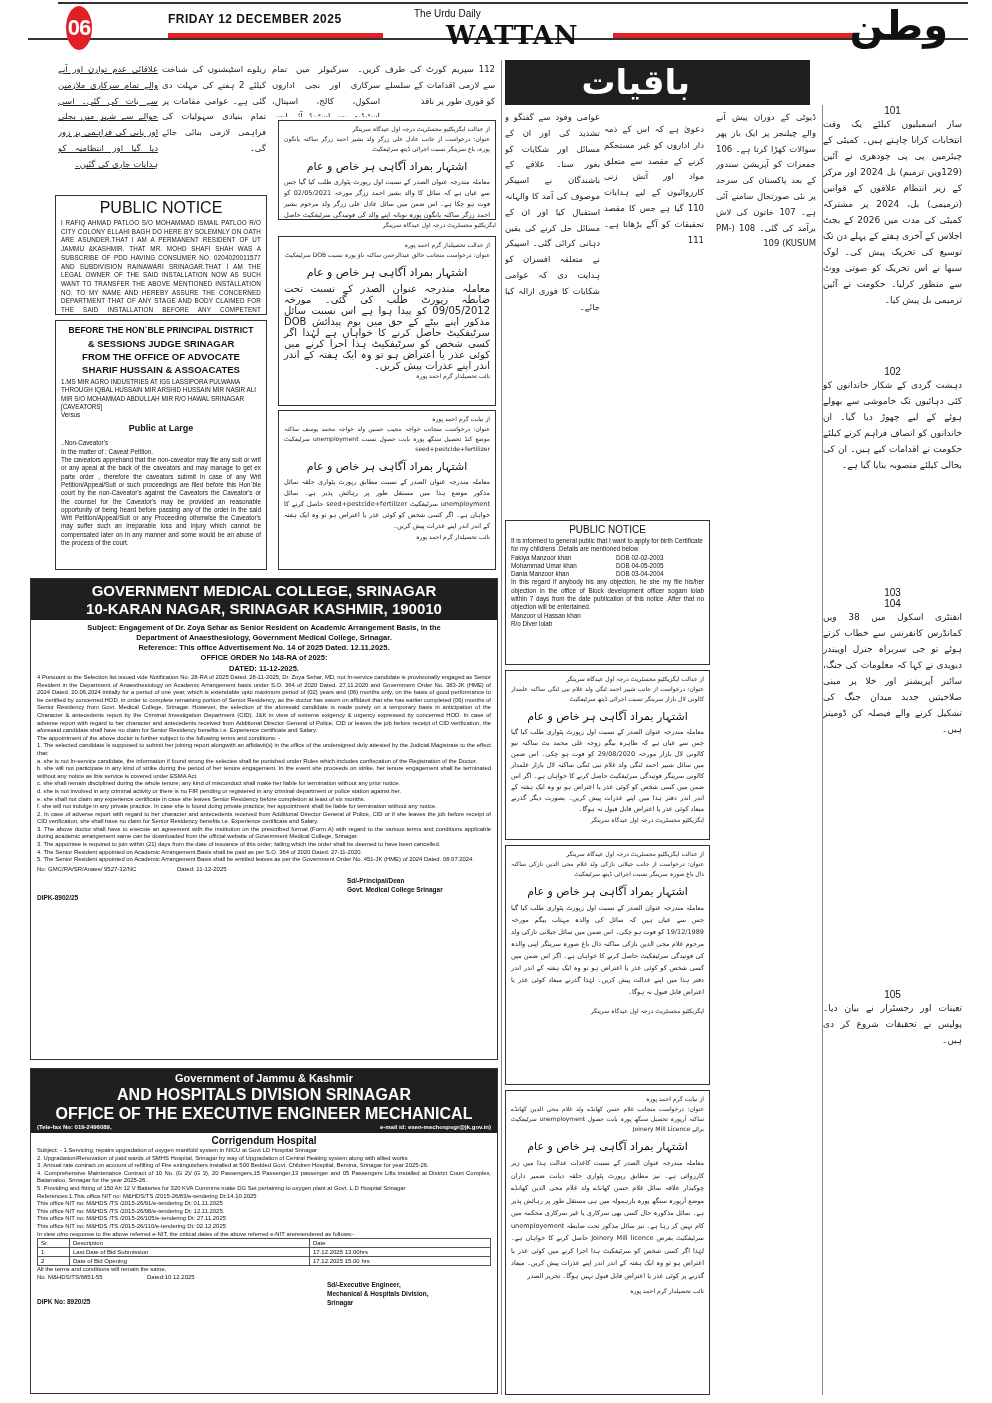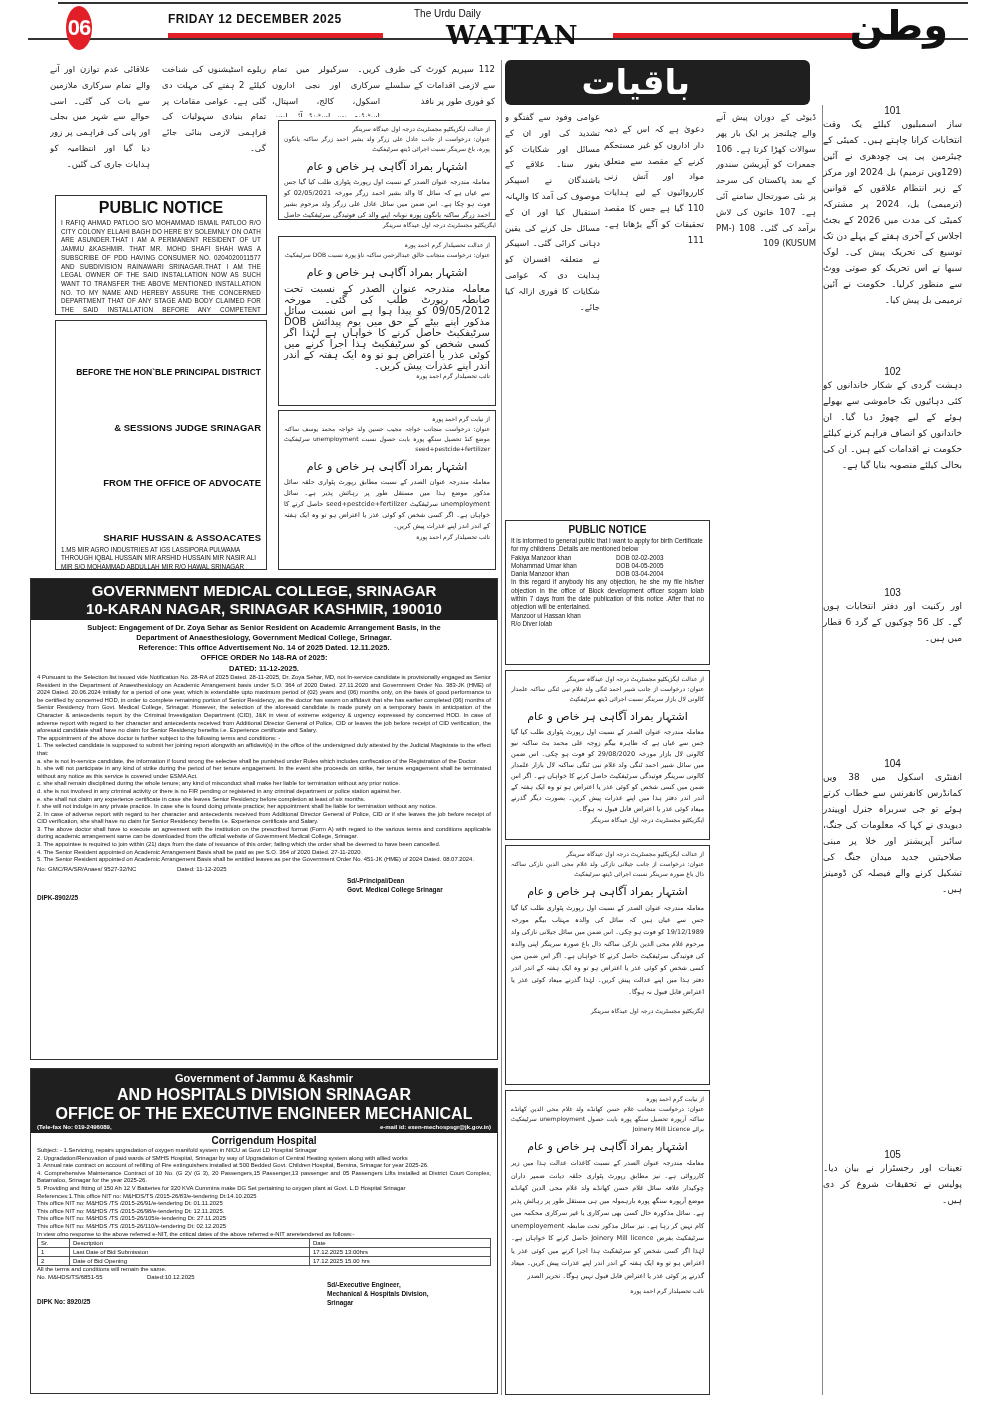"علاقائی عدم توازن اور آنے" div.col { left: 50px -> 58px; text-decoration: none -> underline }
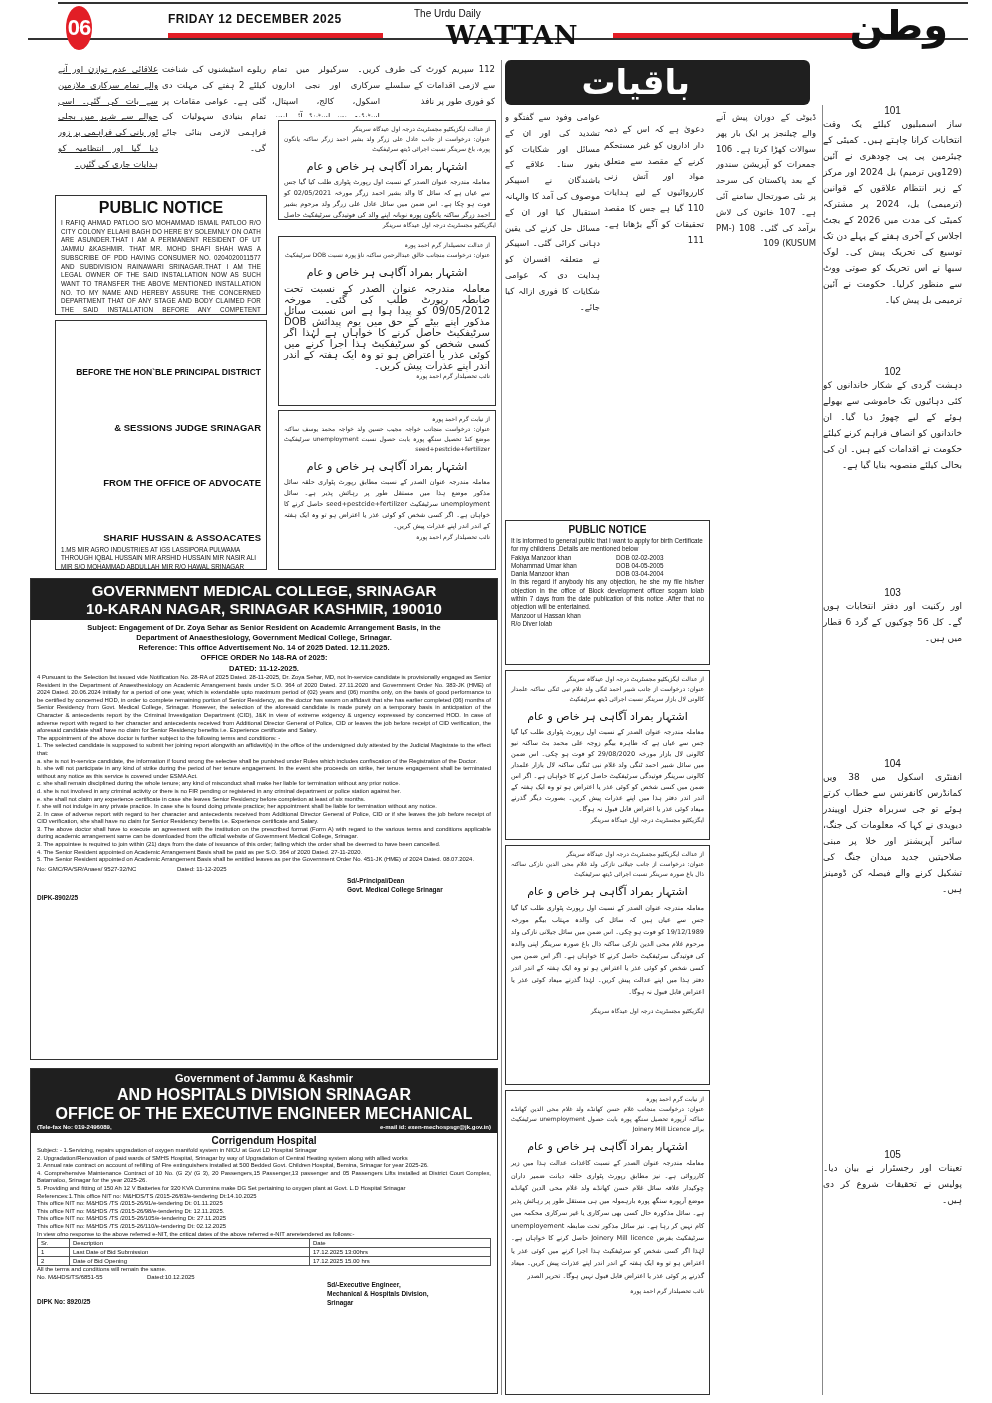"باقیات" .baqiyat { border-radius: 6px -> none }
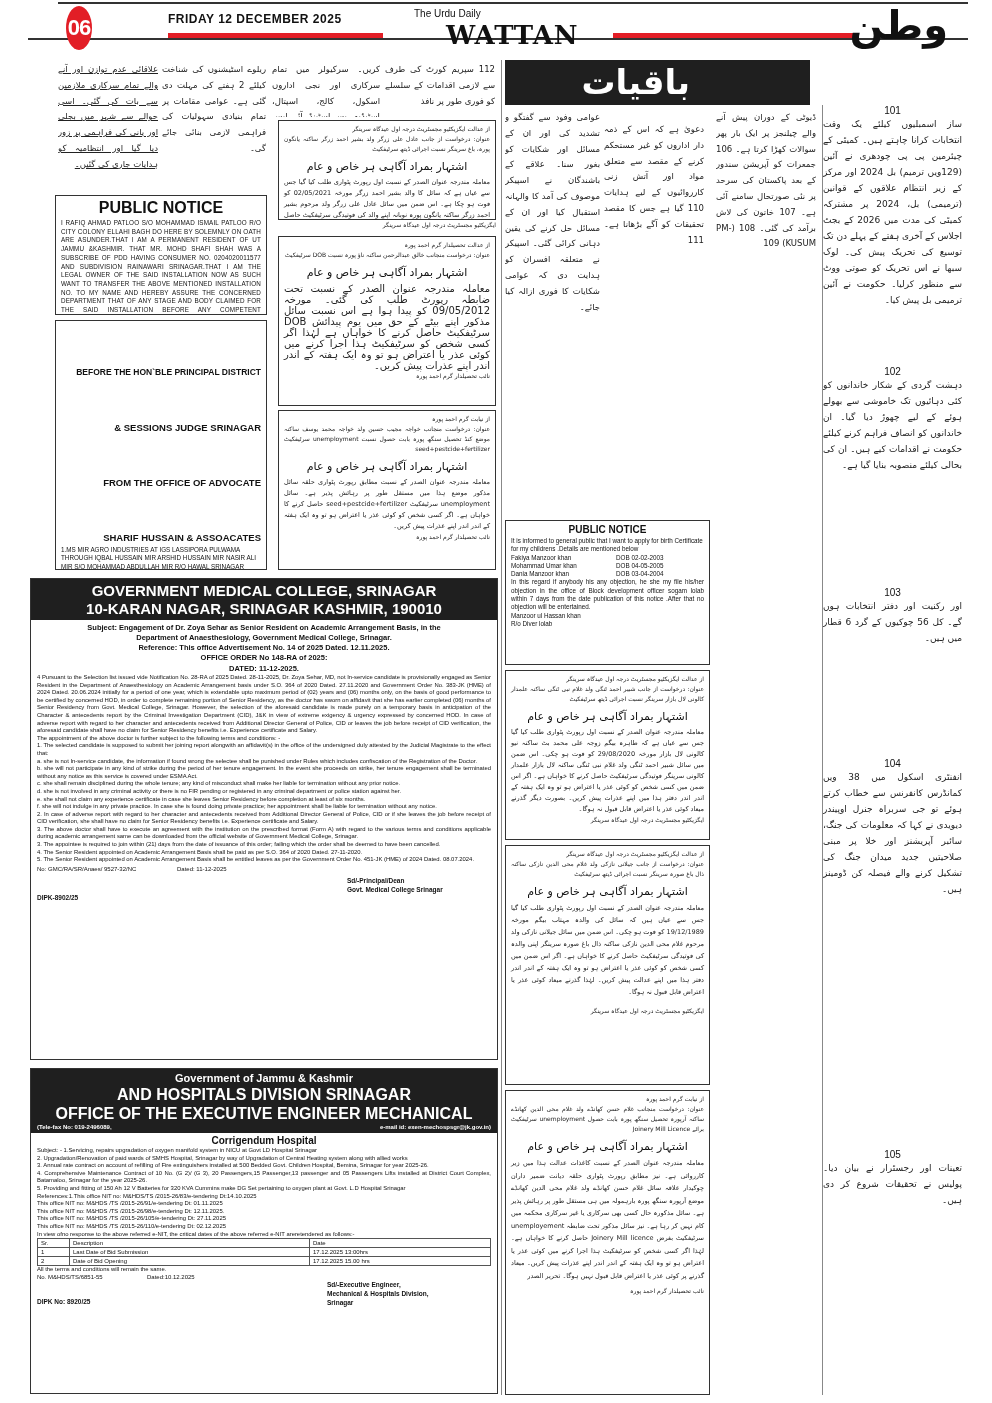"PUBLIC NOTICE" .notice-title { font-weight: bold -> normal }
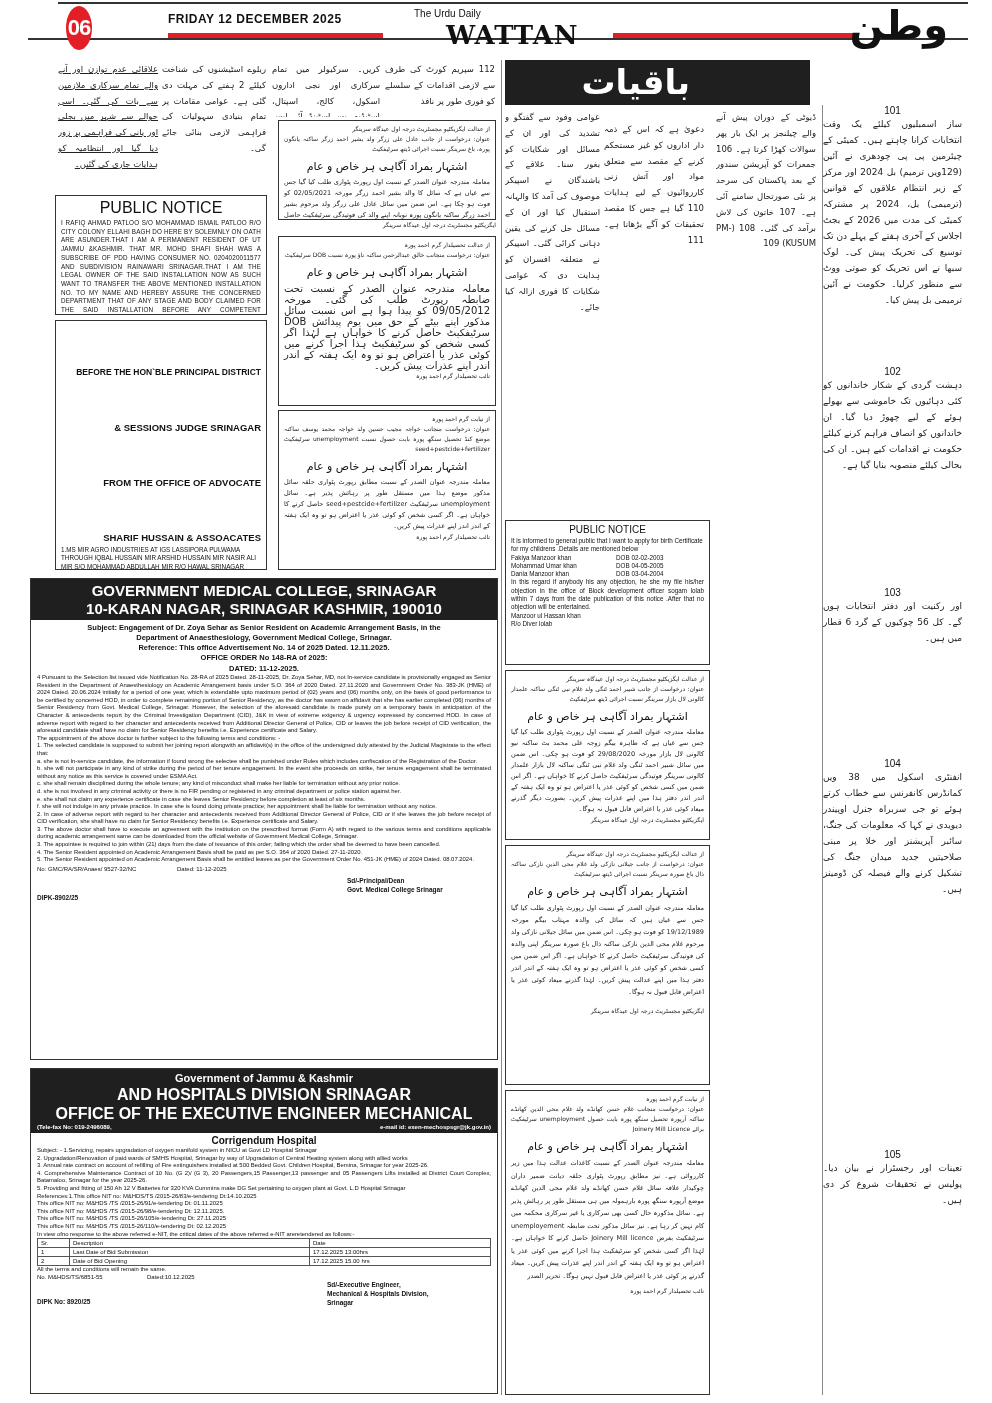"BEFORE THE HON`BLE PRINCIPAL DISTRICT" .court-head { margin-top: 42px -> none; text-align: right -> center }
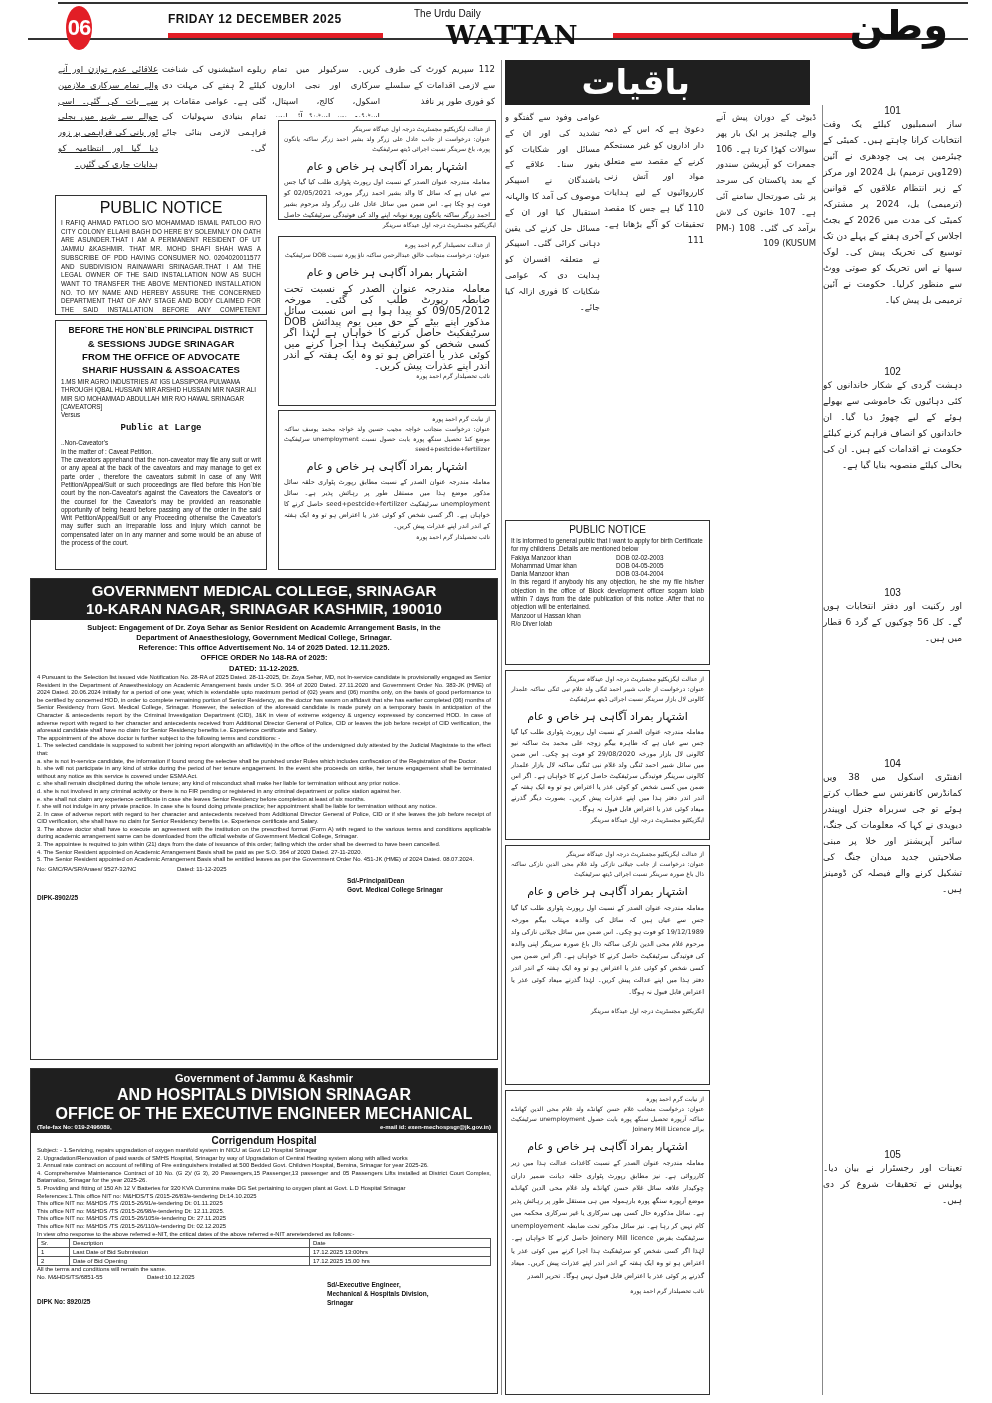"Public at Large" div { font-family: Liberation Mono, monospace -> none }
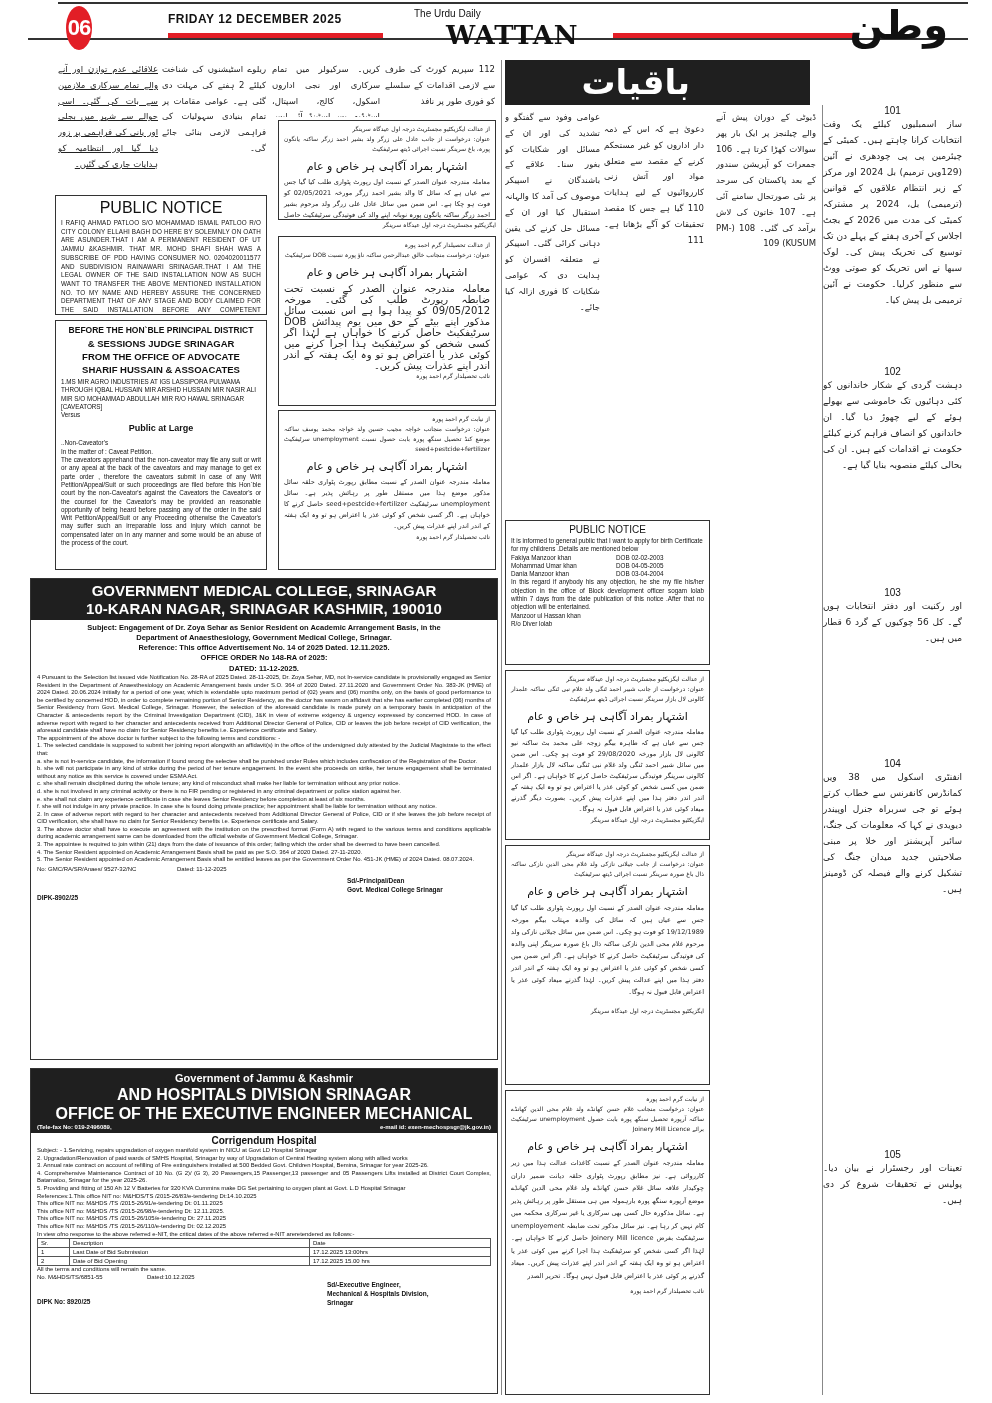"اور رکنیت اور دفتر انتخابات" div.urdu { html: <div>اور رکنیت اور دفتر انتخابات ہوں گے۔ کل 56 چوکیوں کے گرد 6 قطار میں ہیں۔</div> -> none }
